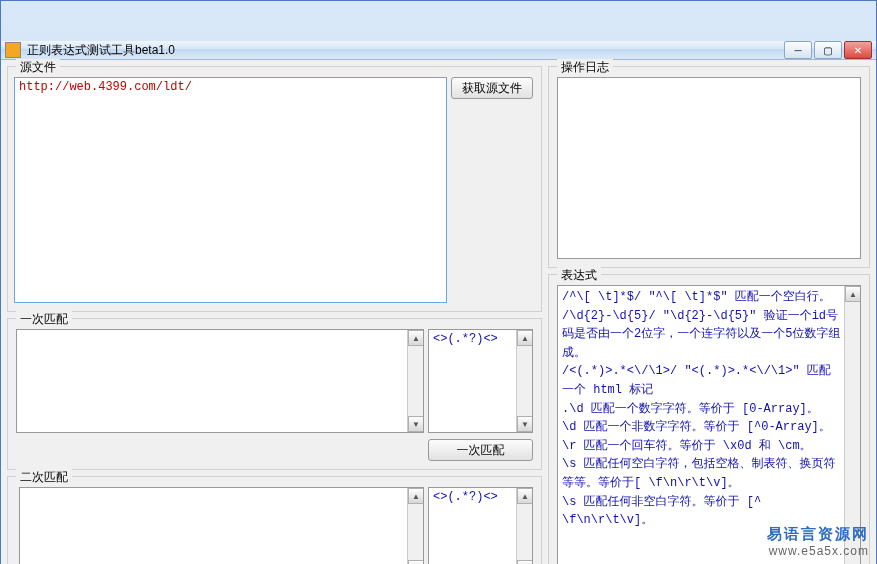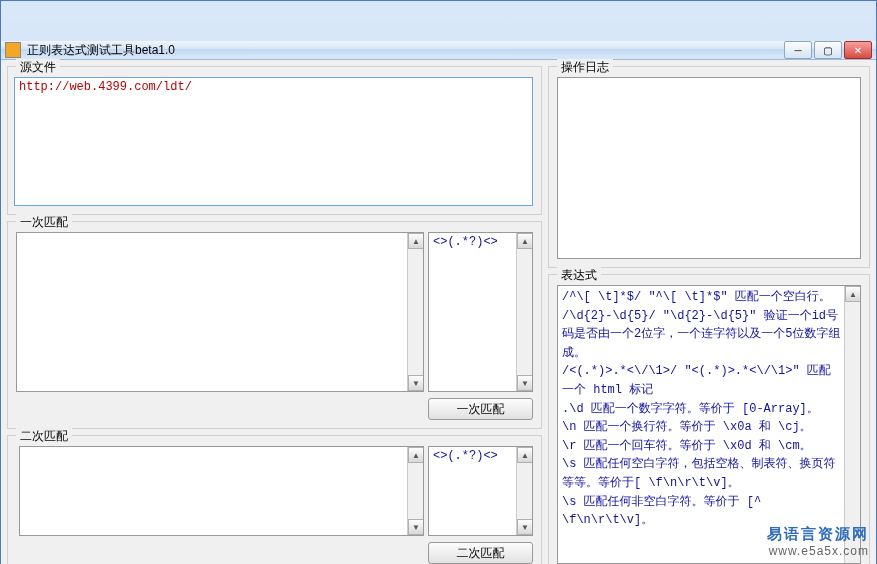"源文件" .group-source { height: 149px -> 246px }
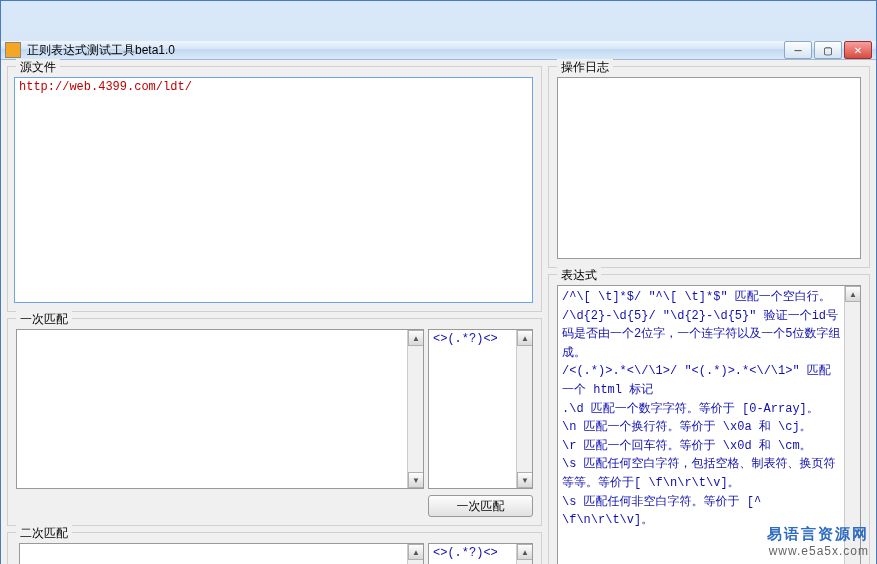"获取源文件" div { html: none -> <div> <button>获取源文件</button> </div> }
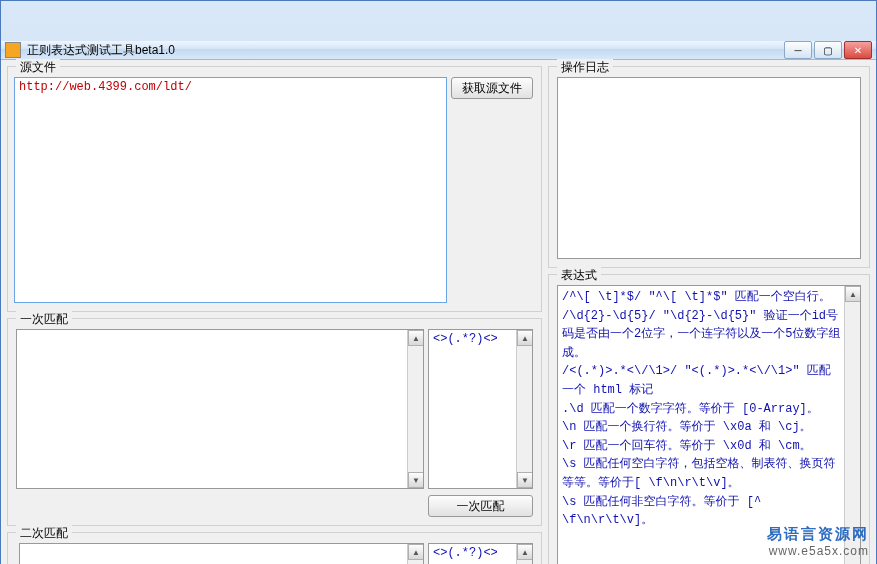"一次匹配" .group-once { height: 208px -> 152px }
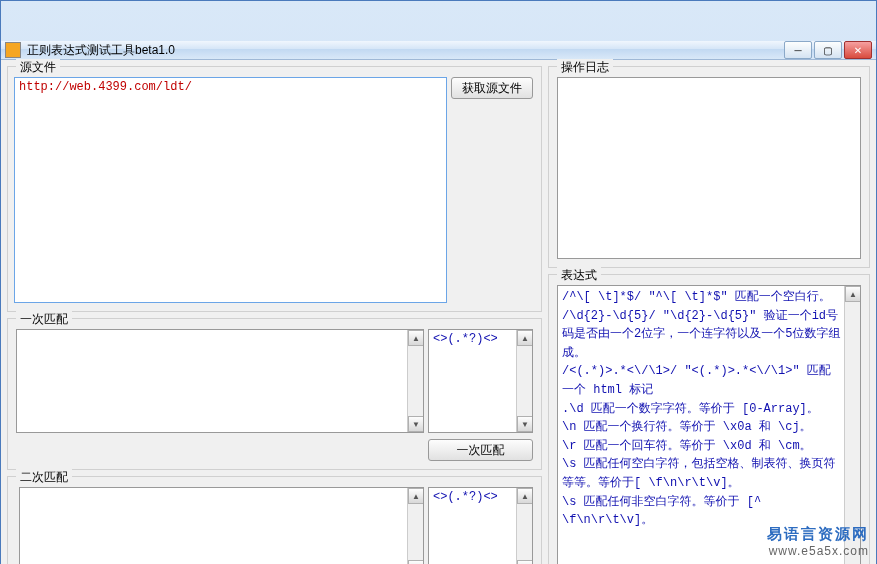"\d 匹配一个非数字字符。等价于 [^0-Array]。" div { html: none -> <div>\d 匹配一个非数字字符。等价于 [^0-Array]。</div> }
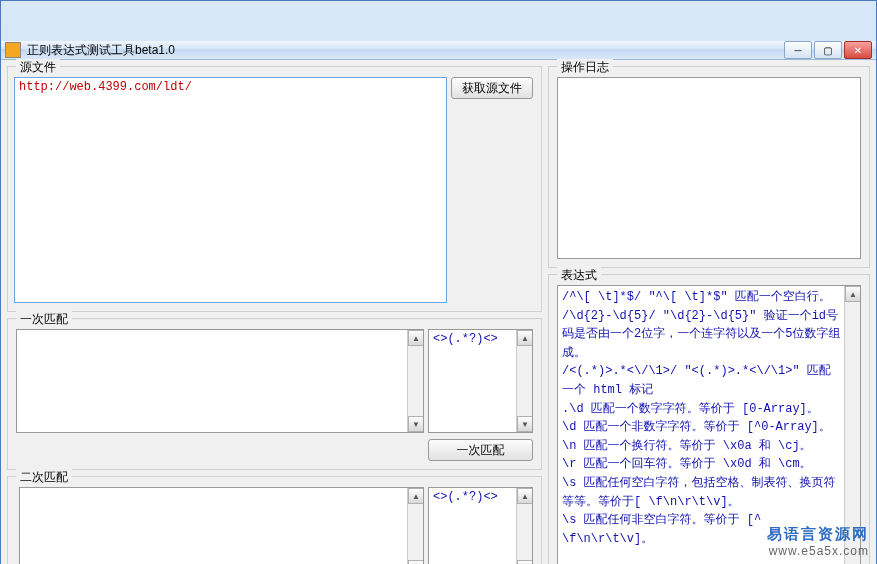"\n 匹配一个换行符。等价于 \x0a 和 \cj。" div { html: <div>\n 匹配一个换行符。等价于 \x0a 和 \cj。</div> -> none }
